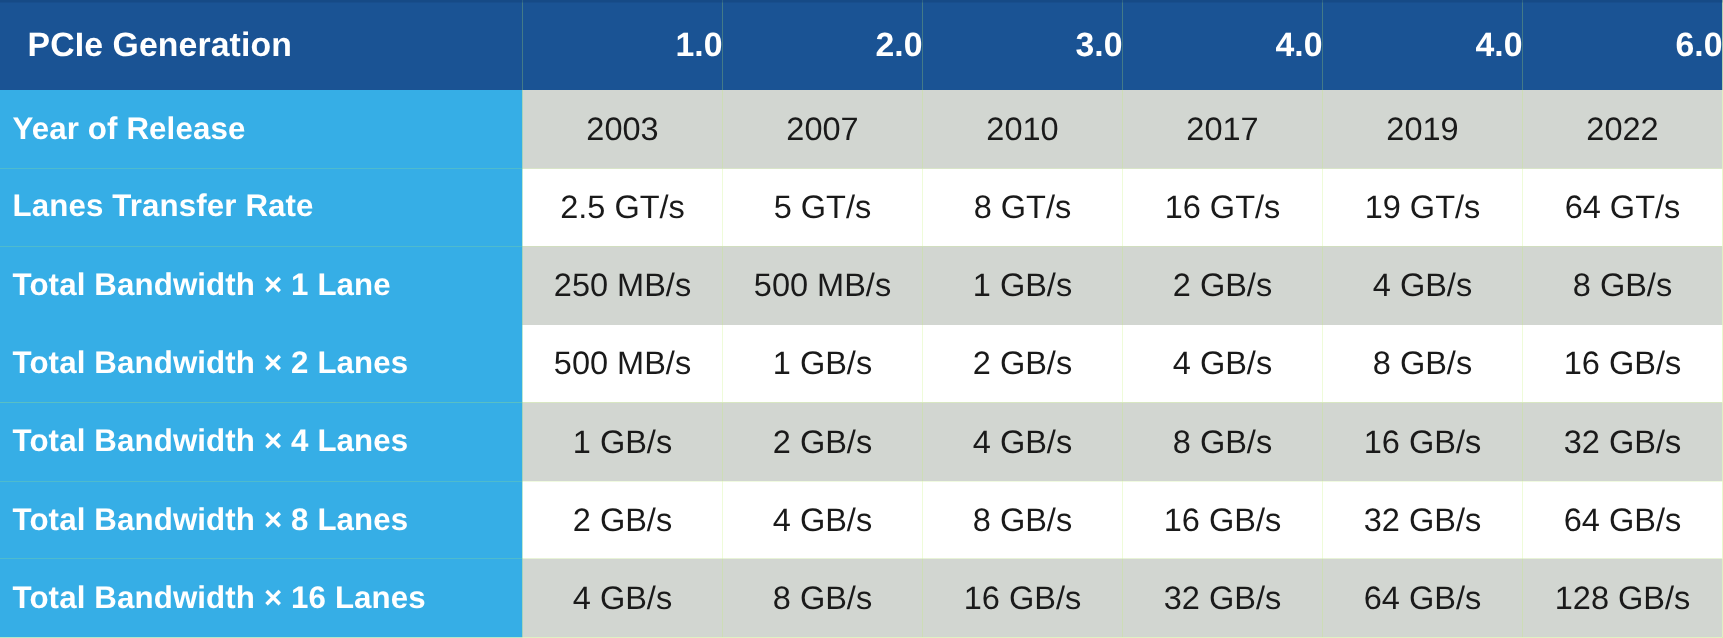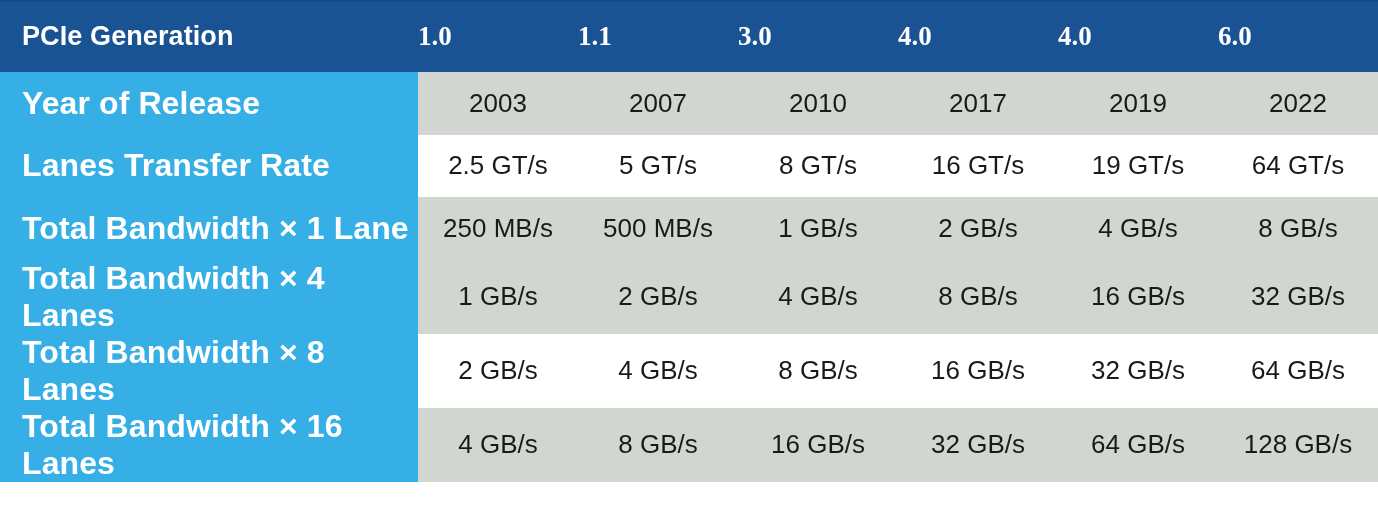"1.0" th.header-gen { font-family: Liberation Serif, serif -> none; text-align: left -> right }
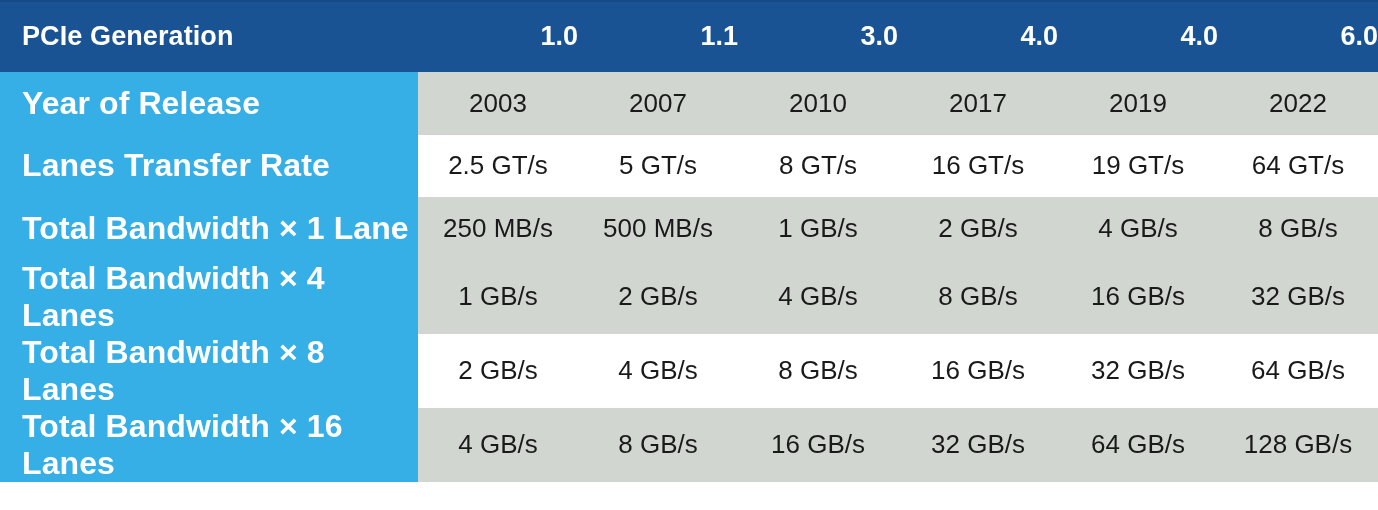"1.1" th.header-gen { text: 1.1 -> 2.0 }
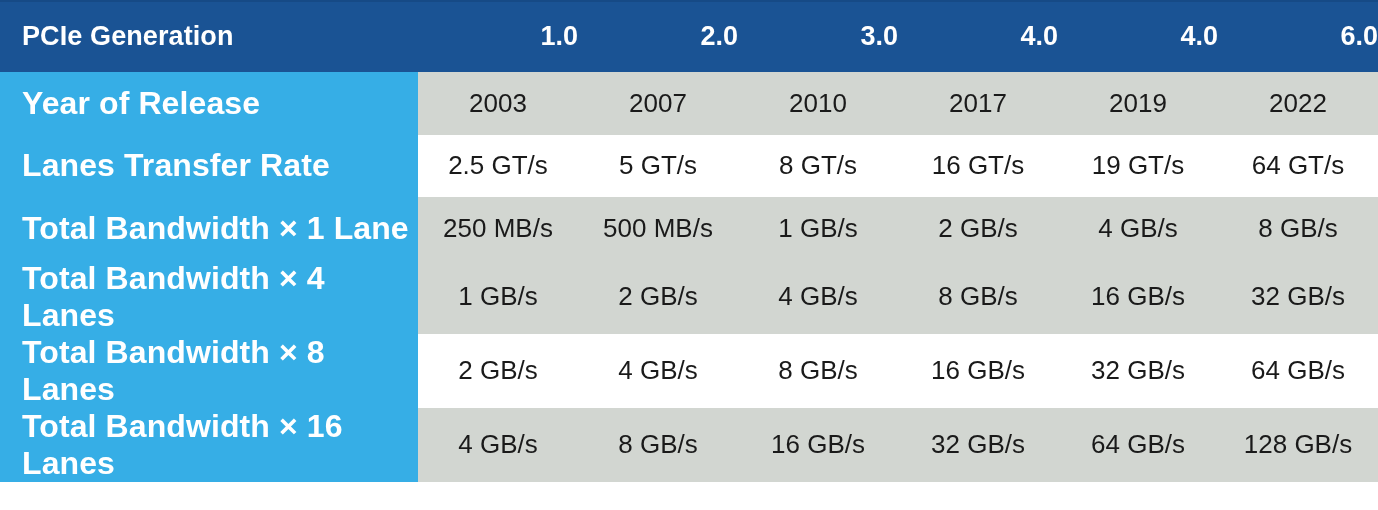"Year of Release" td.row-label { font-size: 32px -> 25px; padding-left: 22px -> 10px }
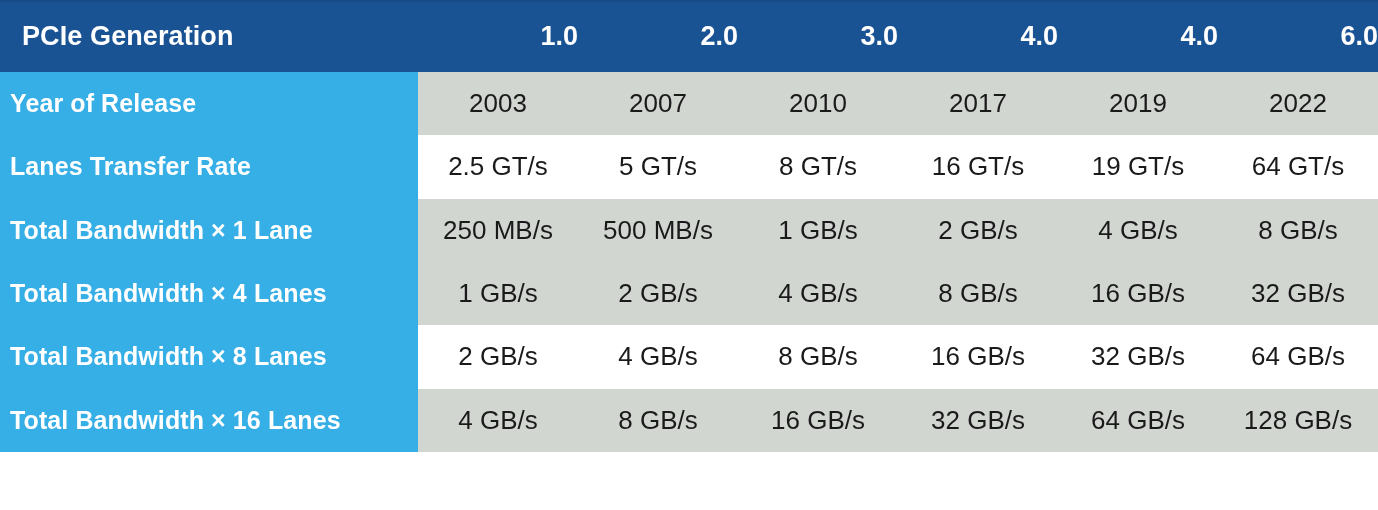"Total Bandwidth × 2 Lanes" tr.band-white { html: none -> <tr> <td>Total Bandwidth × 2 Lanes</td> <td>500 MB/s</td> <td>1 GB/s</td> <td>2 GB/s</td> <td>4 GB/s</td> <td>8 GB/s</td> <td>16 GB/s</td> </tr> }
